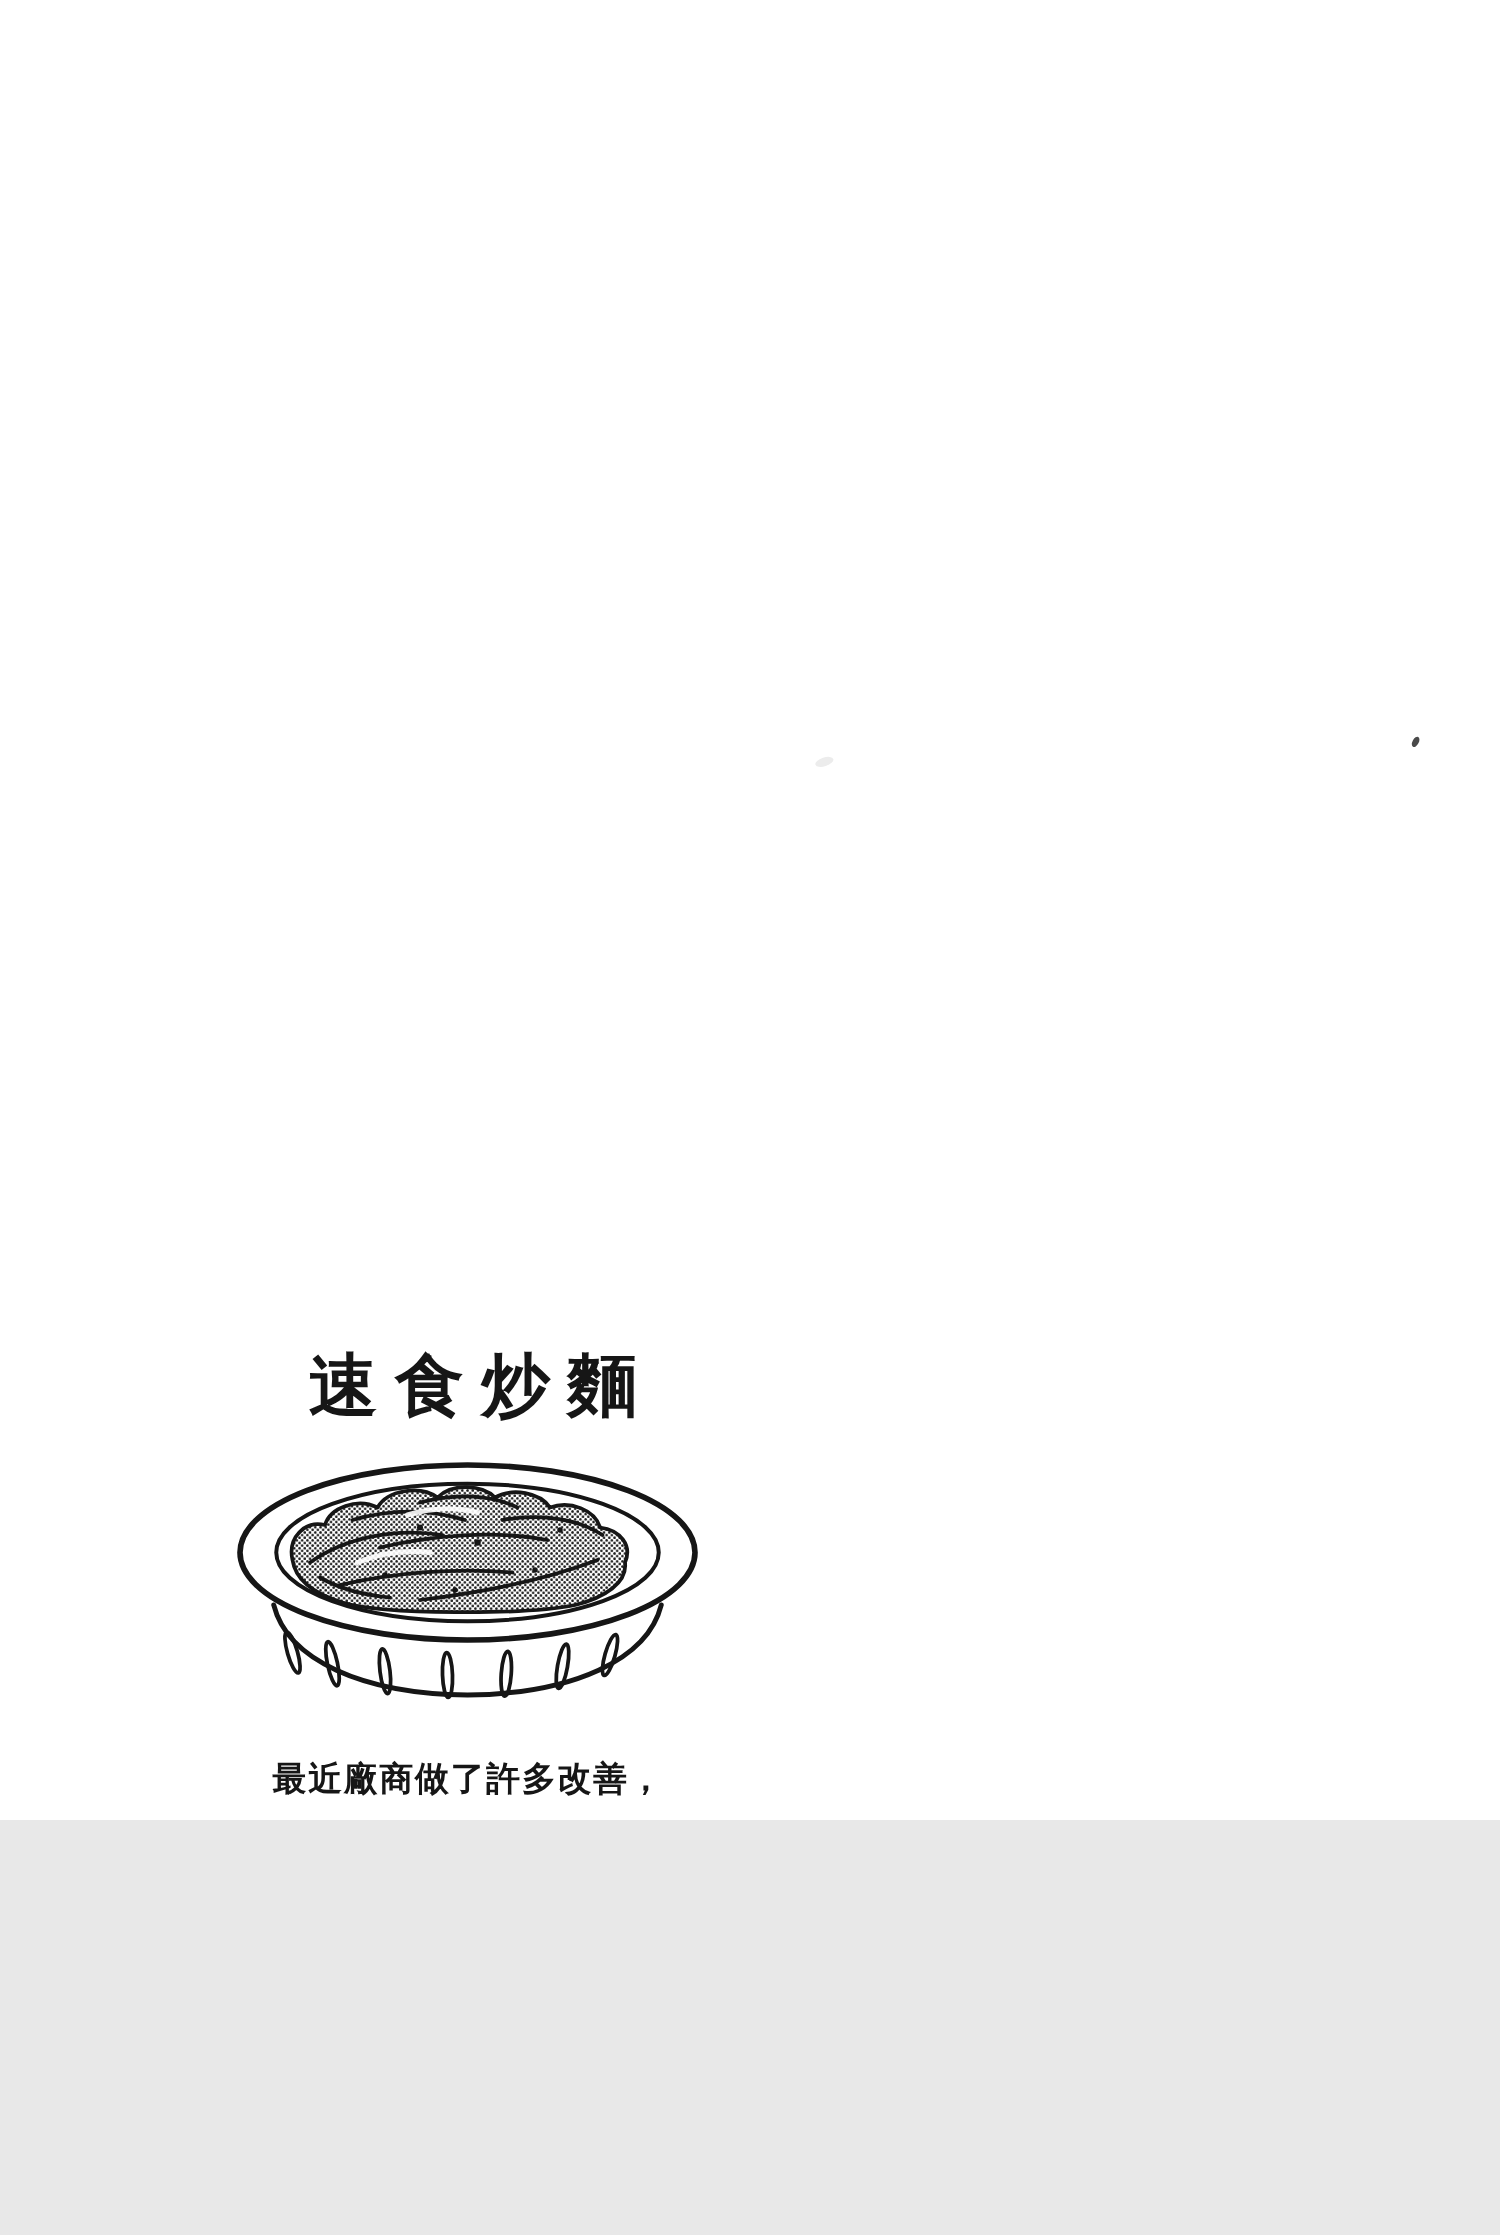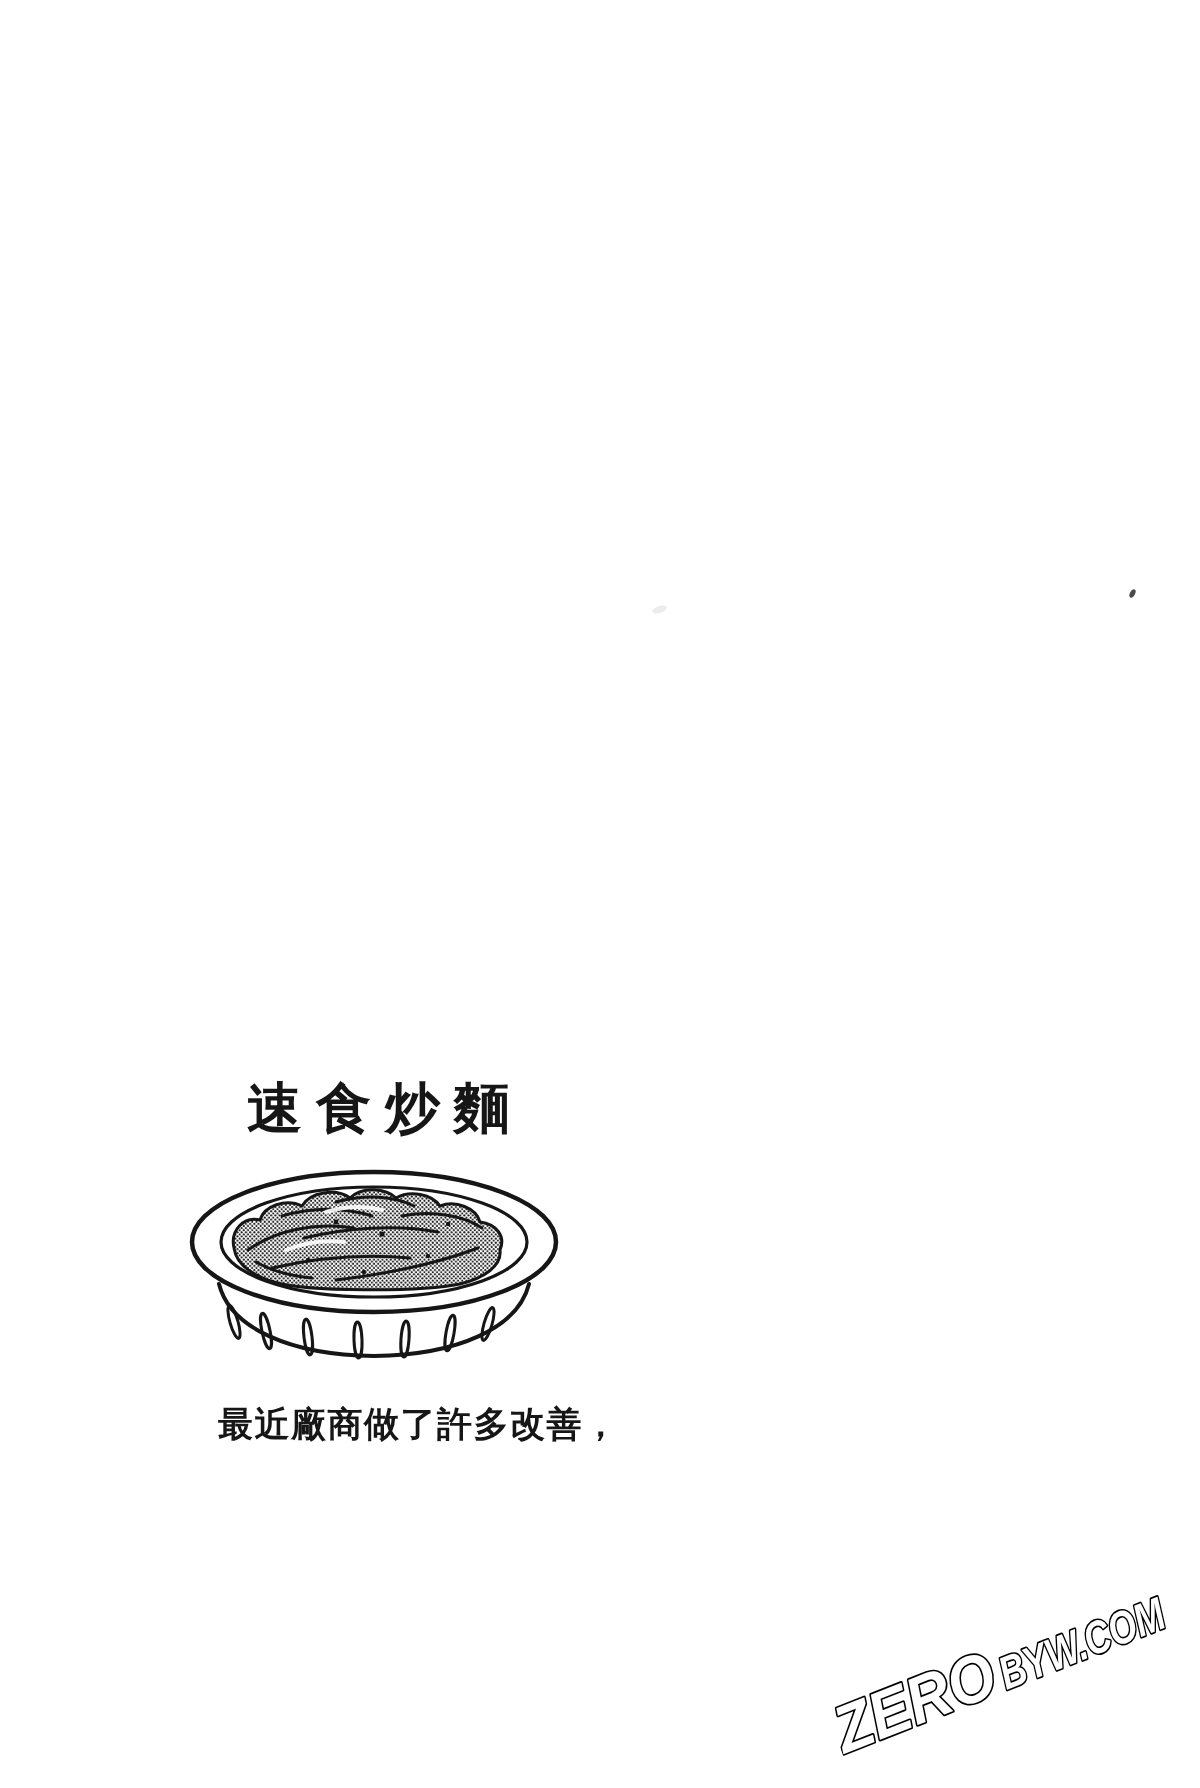"速食炒麵" .page { height: 1788px -> 1456px }
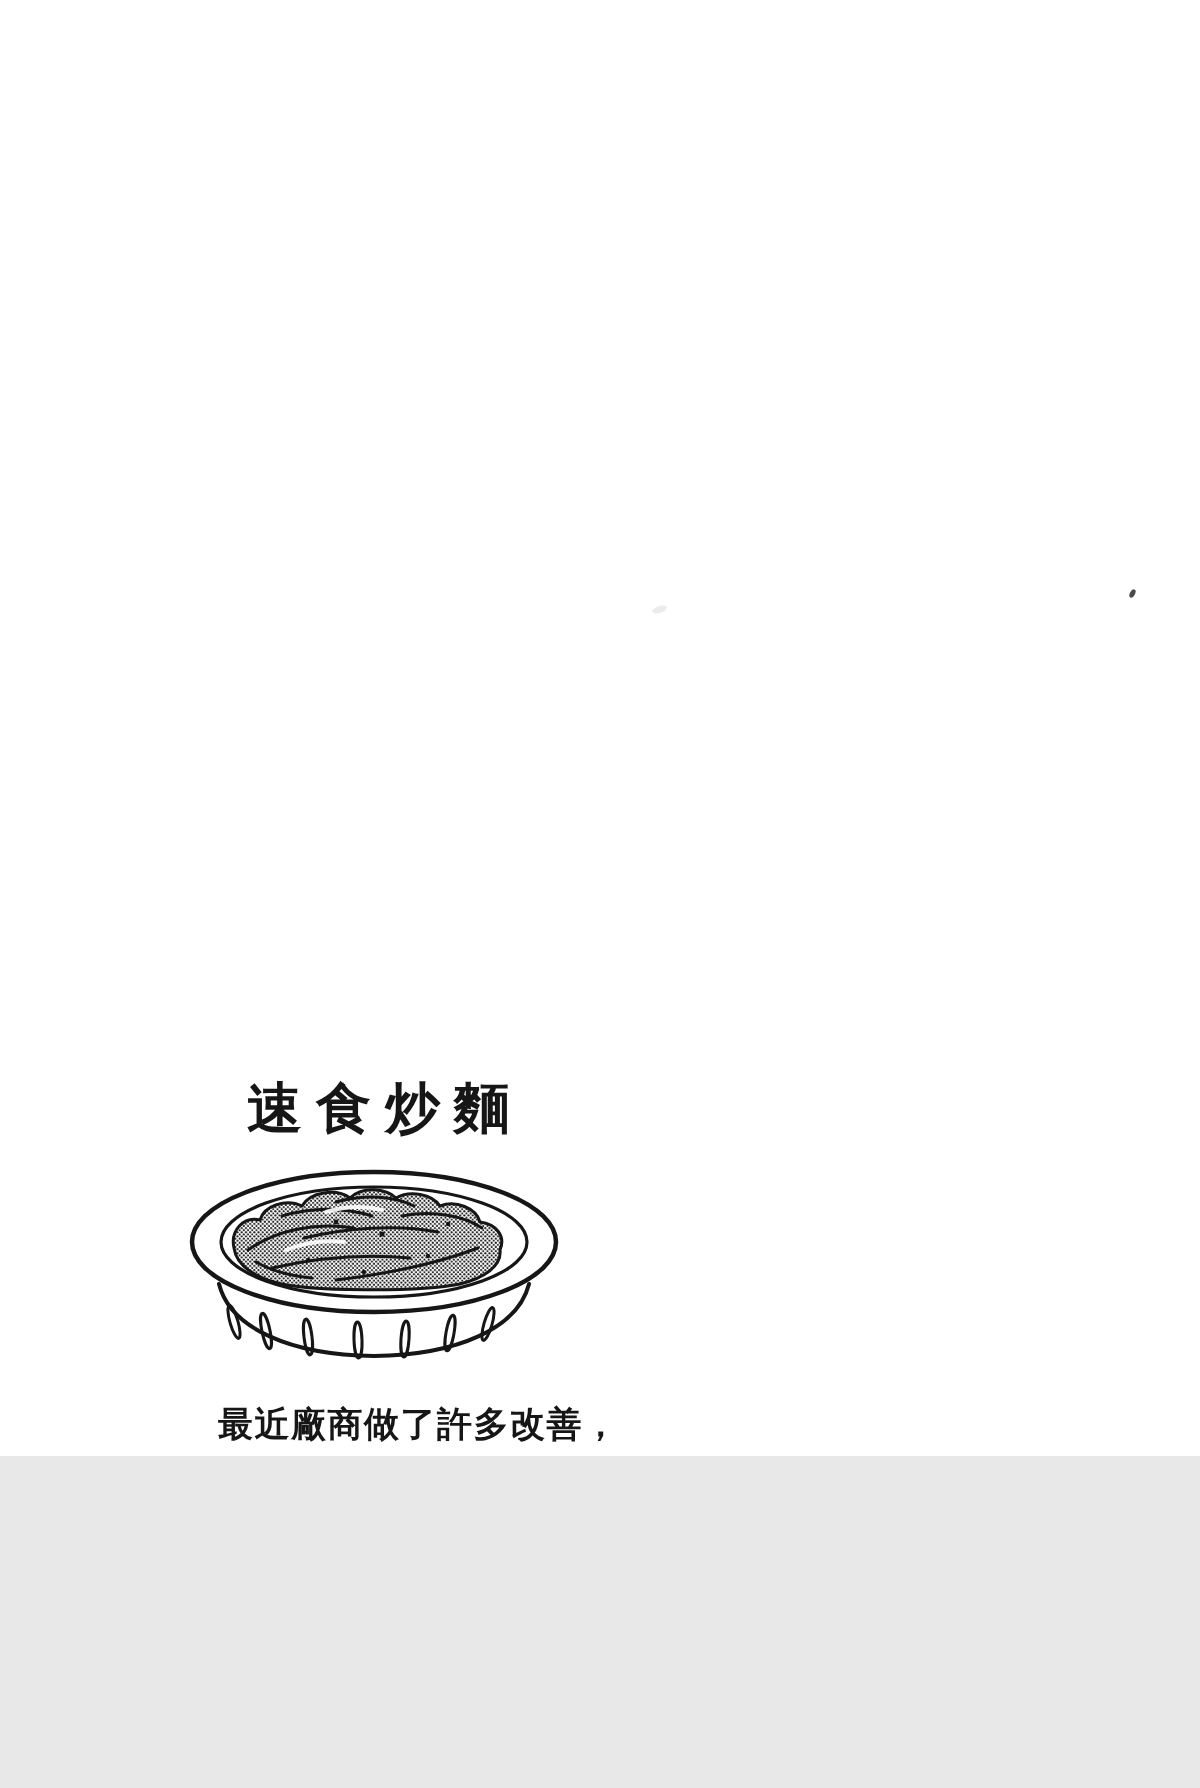"最近廠商做了許多改善，" .caption { font-size: 35px -> 27px }
